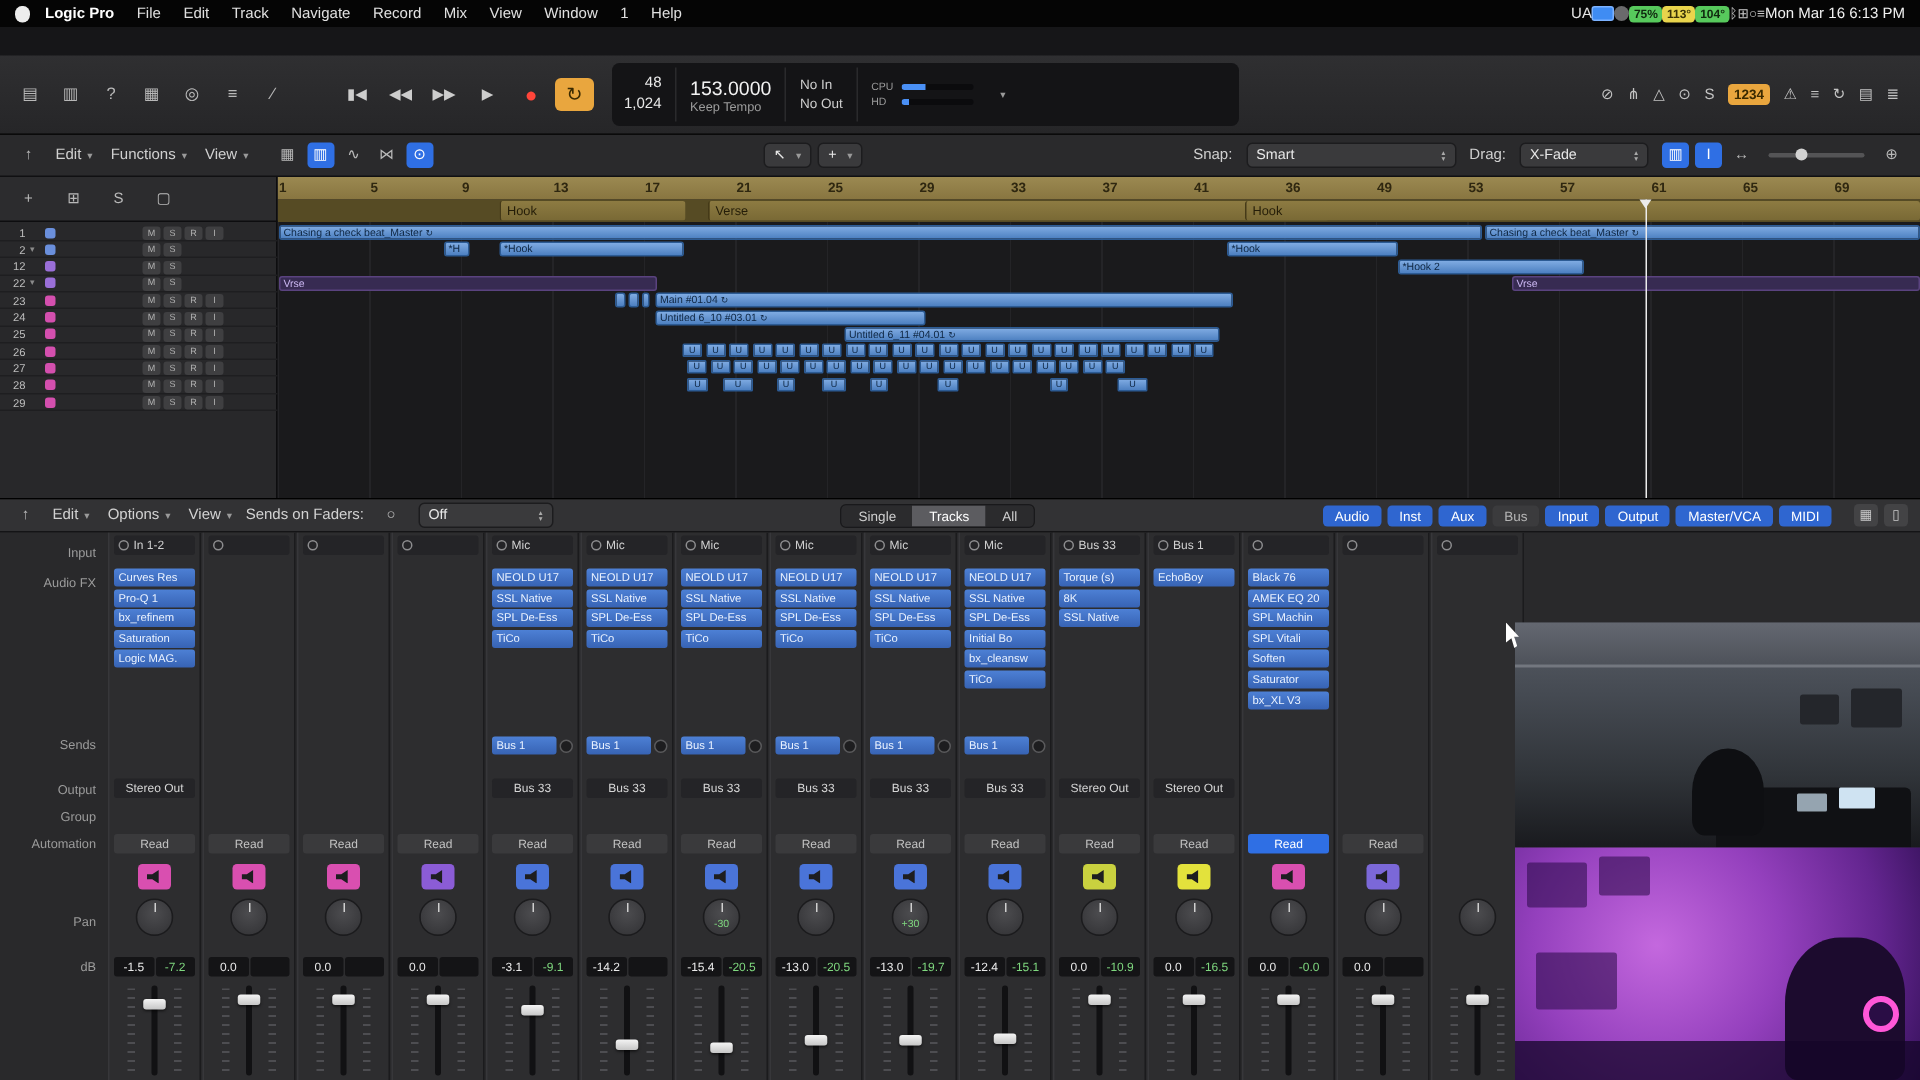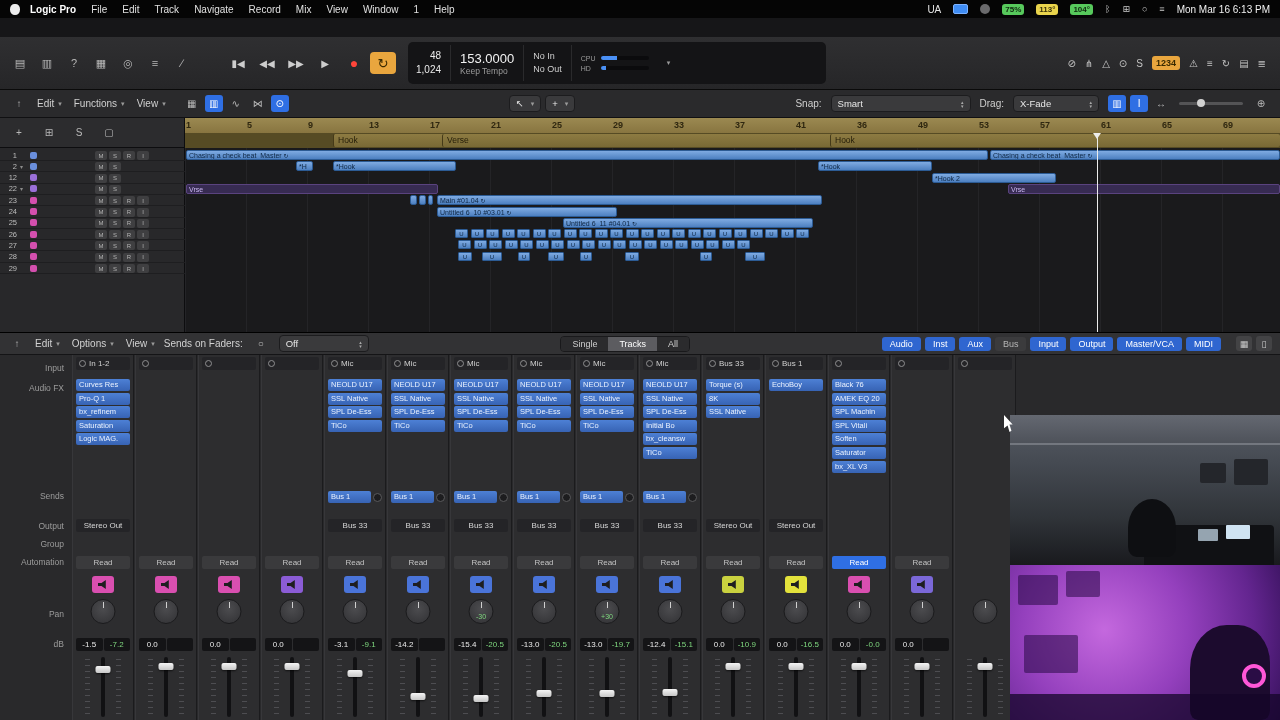"UA" .mb-right { gap: 12px -> 0 }
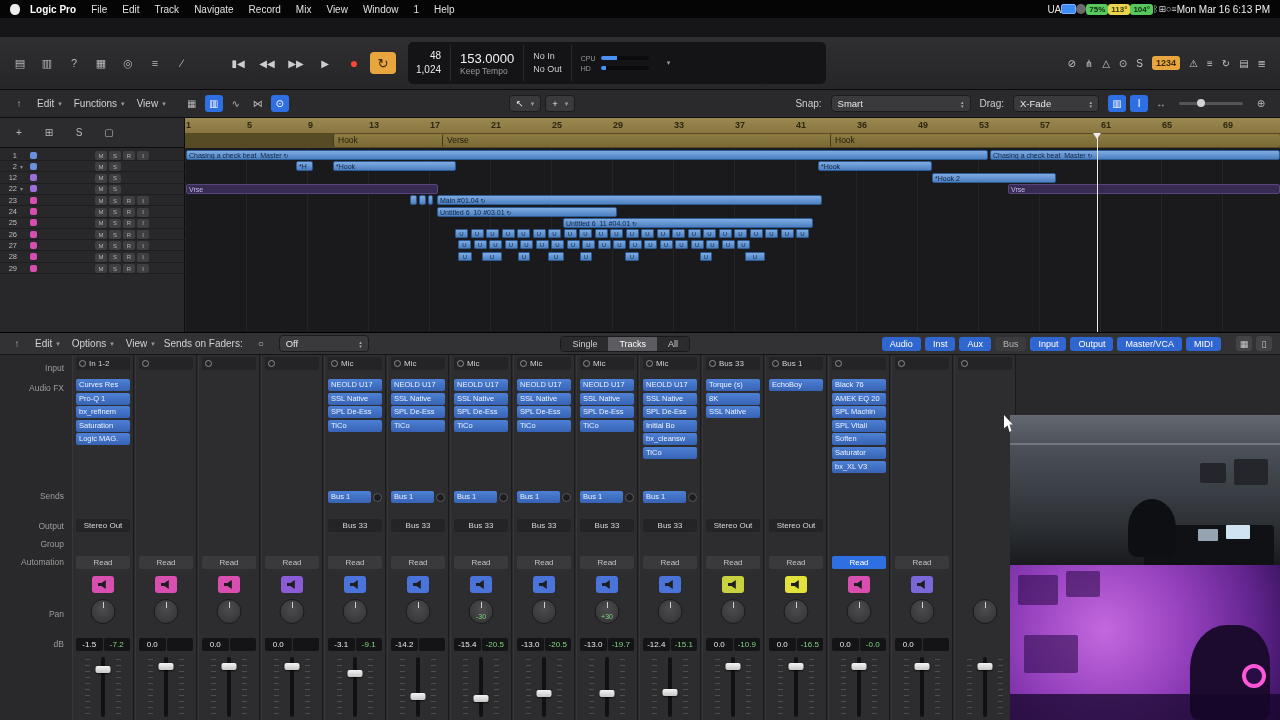"Verse" div.marker { left: 257px -> 287px }
